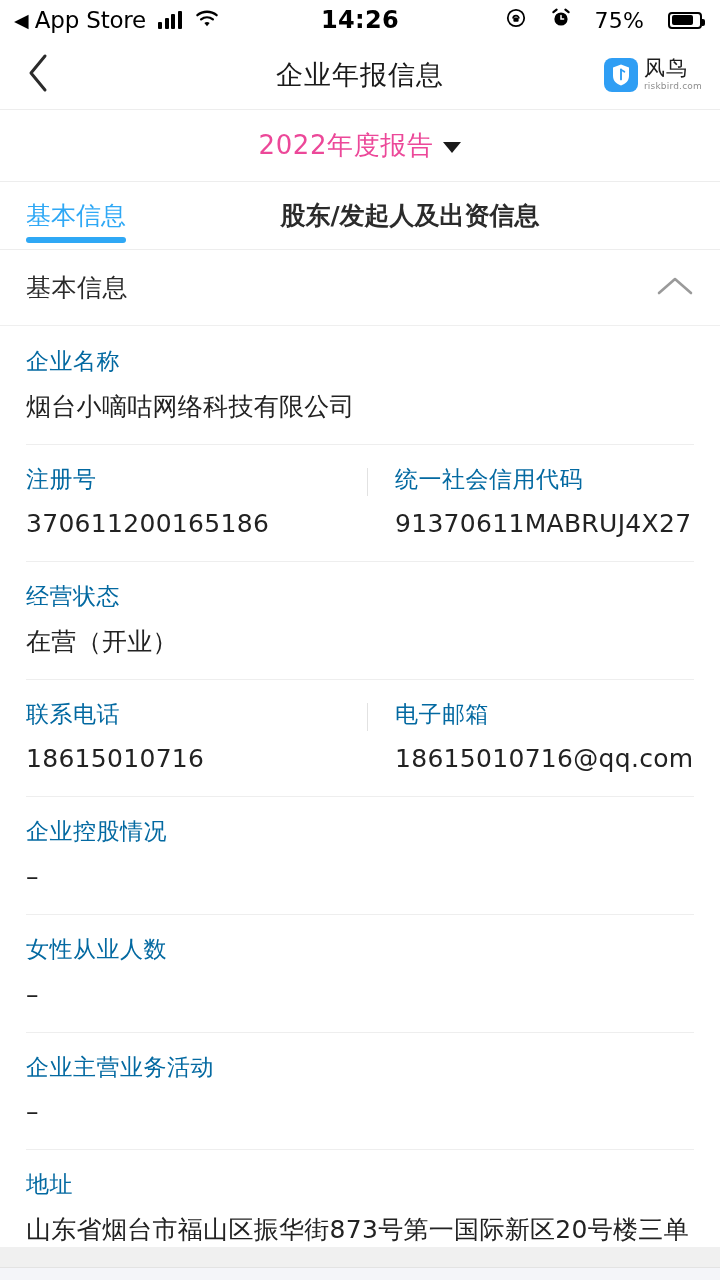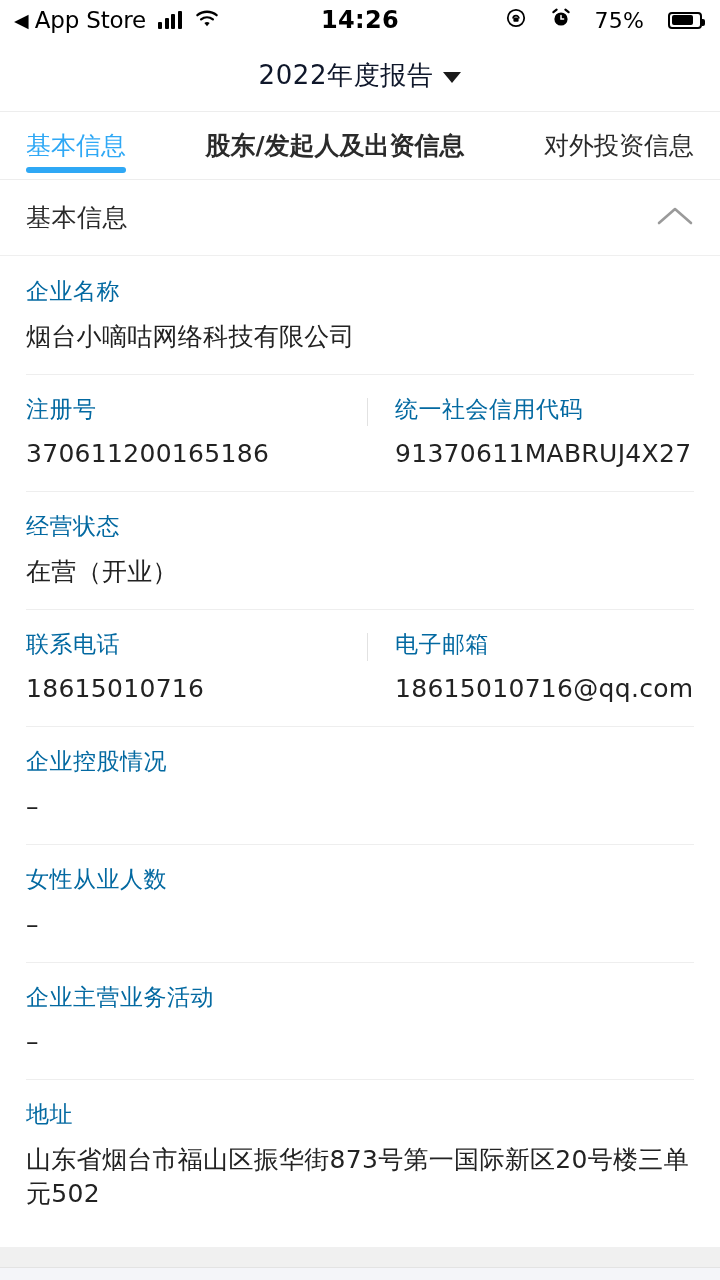"企业年报信息" div.navbar { html: none -> <div> <div> <span> <svg> <path></path> </svg> </span> </div> <div>企业年报信息</div> <div> <span> <svg> <path></path> <path></path> <path></path> </svg> </span> <span> <span>风鸟</span> <span>riskbird.com</span> </span> </div> </div> }
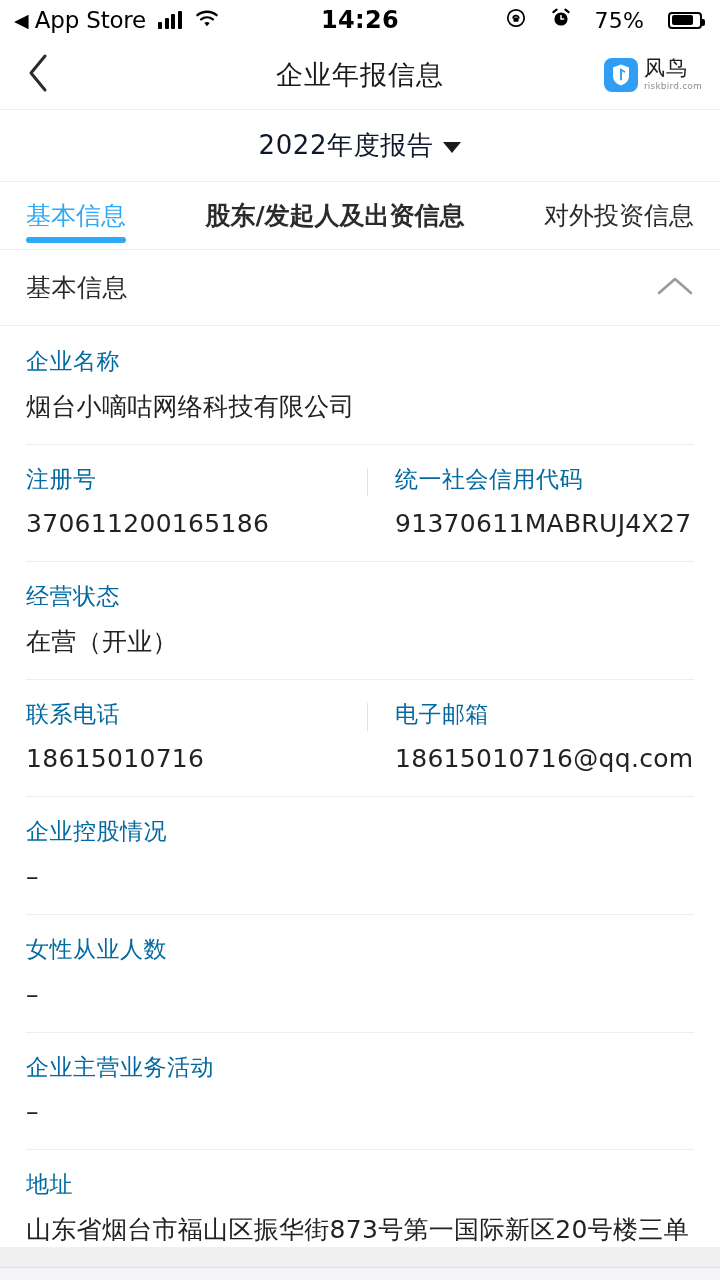"2022年度报告" .year-label { color: #0f172a -> #ec4899 }
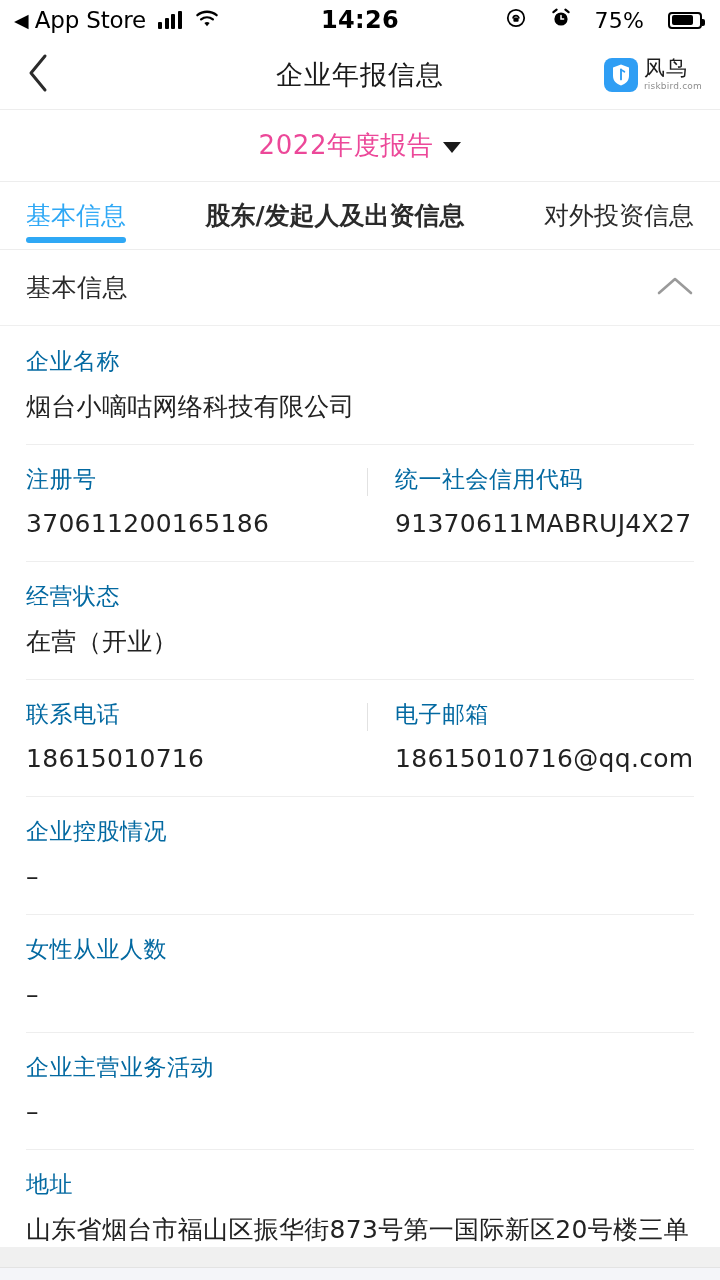"对外投资信息" div.tab { html: <div> <span>对外投资信息</span> </div> -> none }
